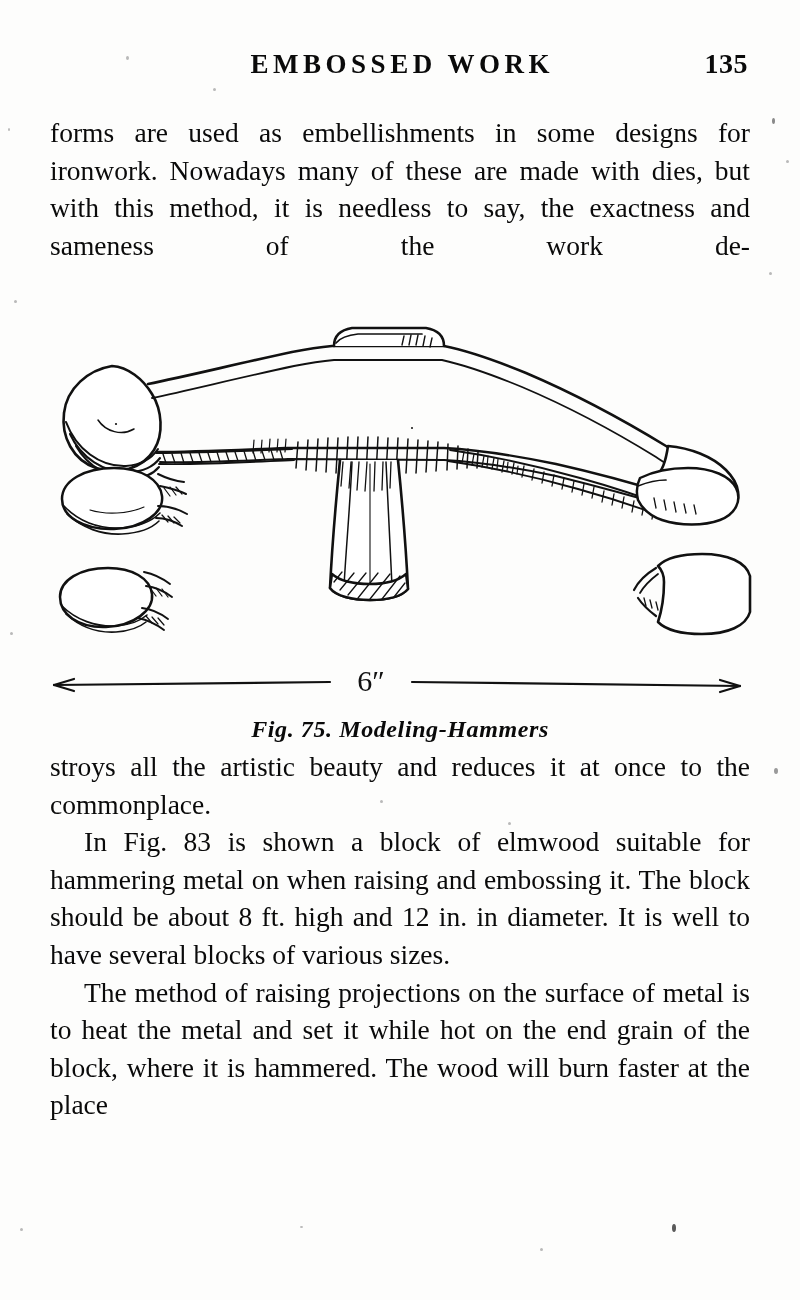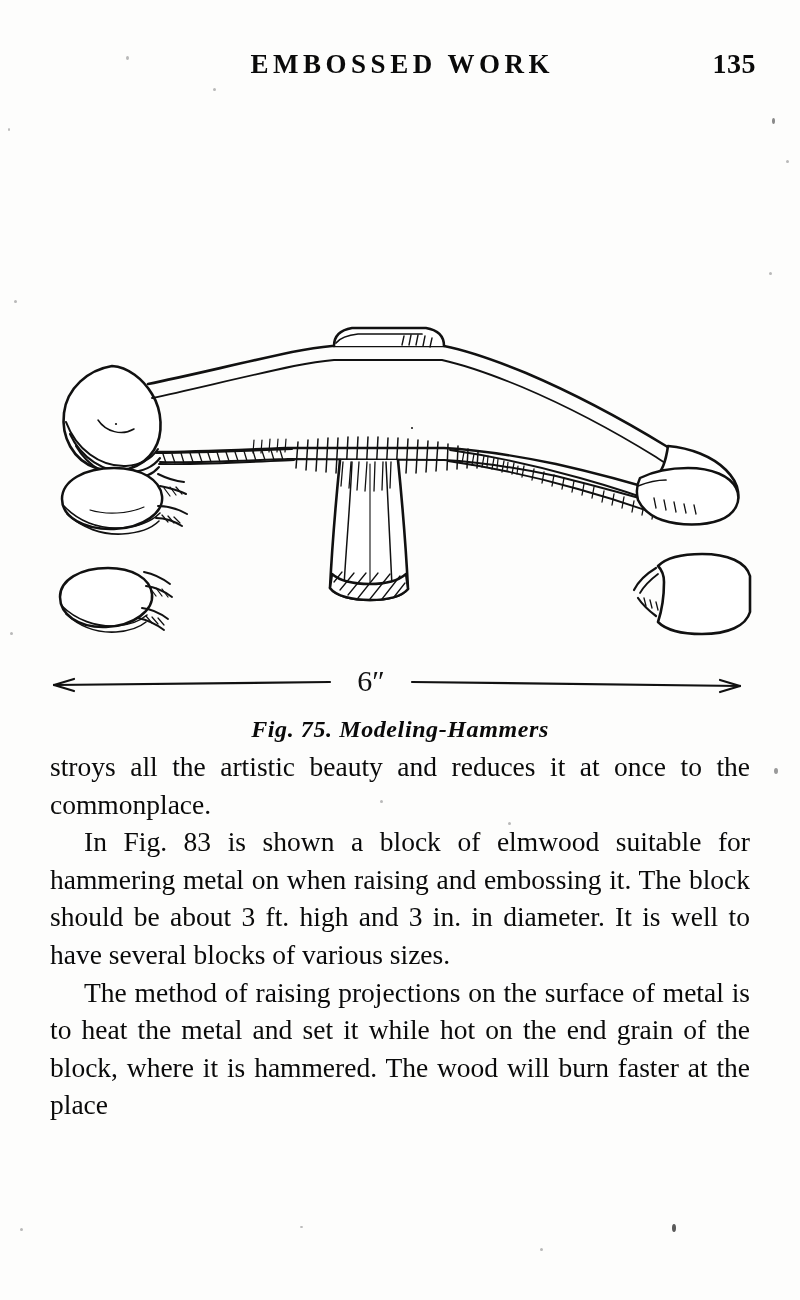"135" .head-folio { right: 44px -> 52px }
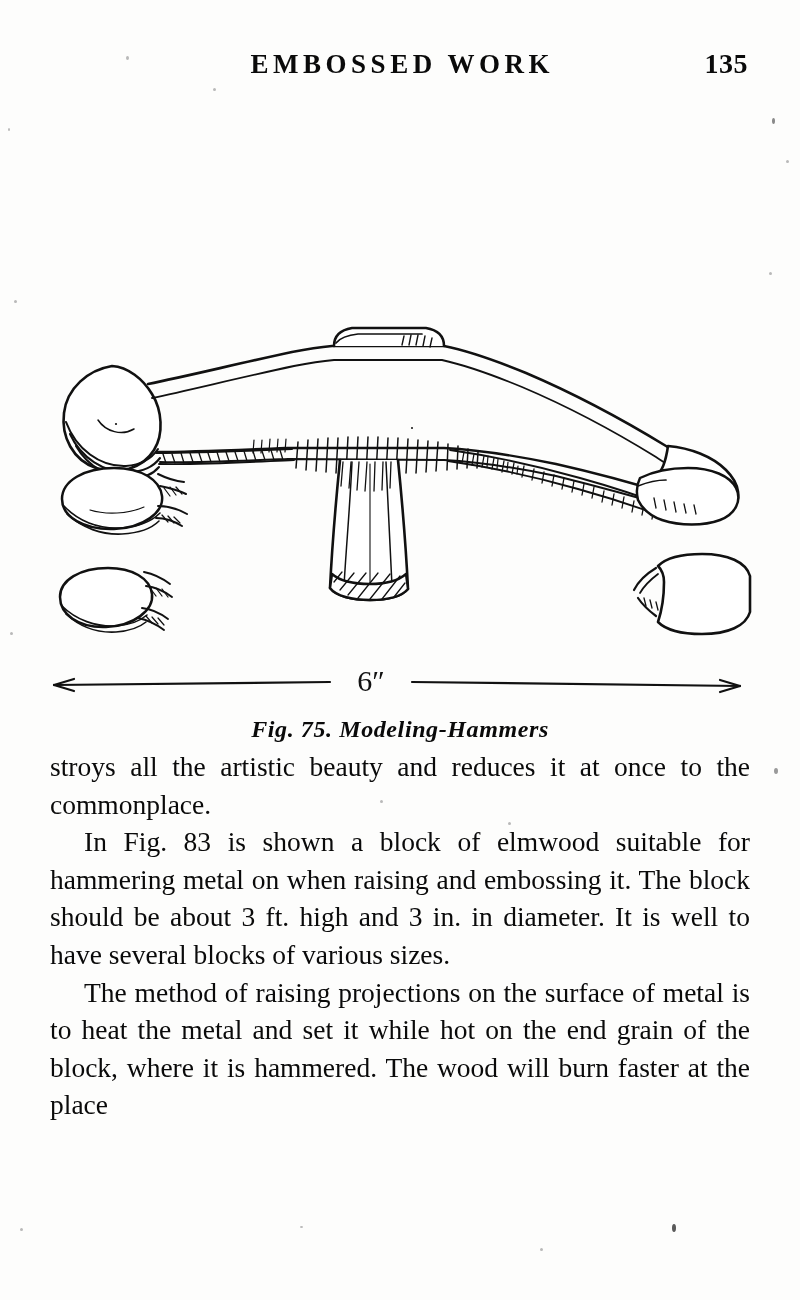"forms are used as embellishments" div.textblock { html: none -> <div> <p>forms are used as embellishments in some designs for ironwork. Nowadays many of these are made with dies, but with this method, it is needless to say, the exactness and sameness of the work de-</p> </div> }
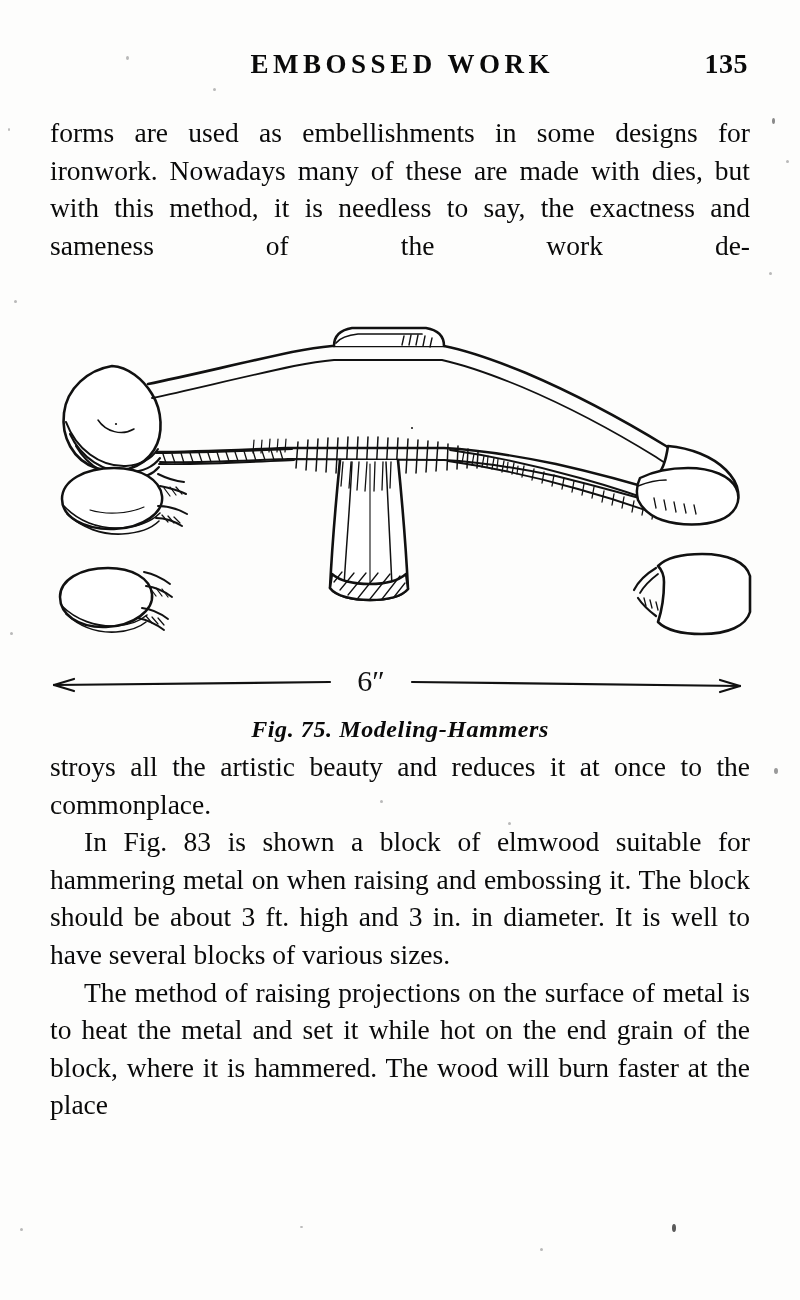"In Fig. 83 is shown" p.indent { text: 3 ft. high and 3 -> 8 ft. high and 12 }
